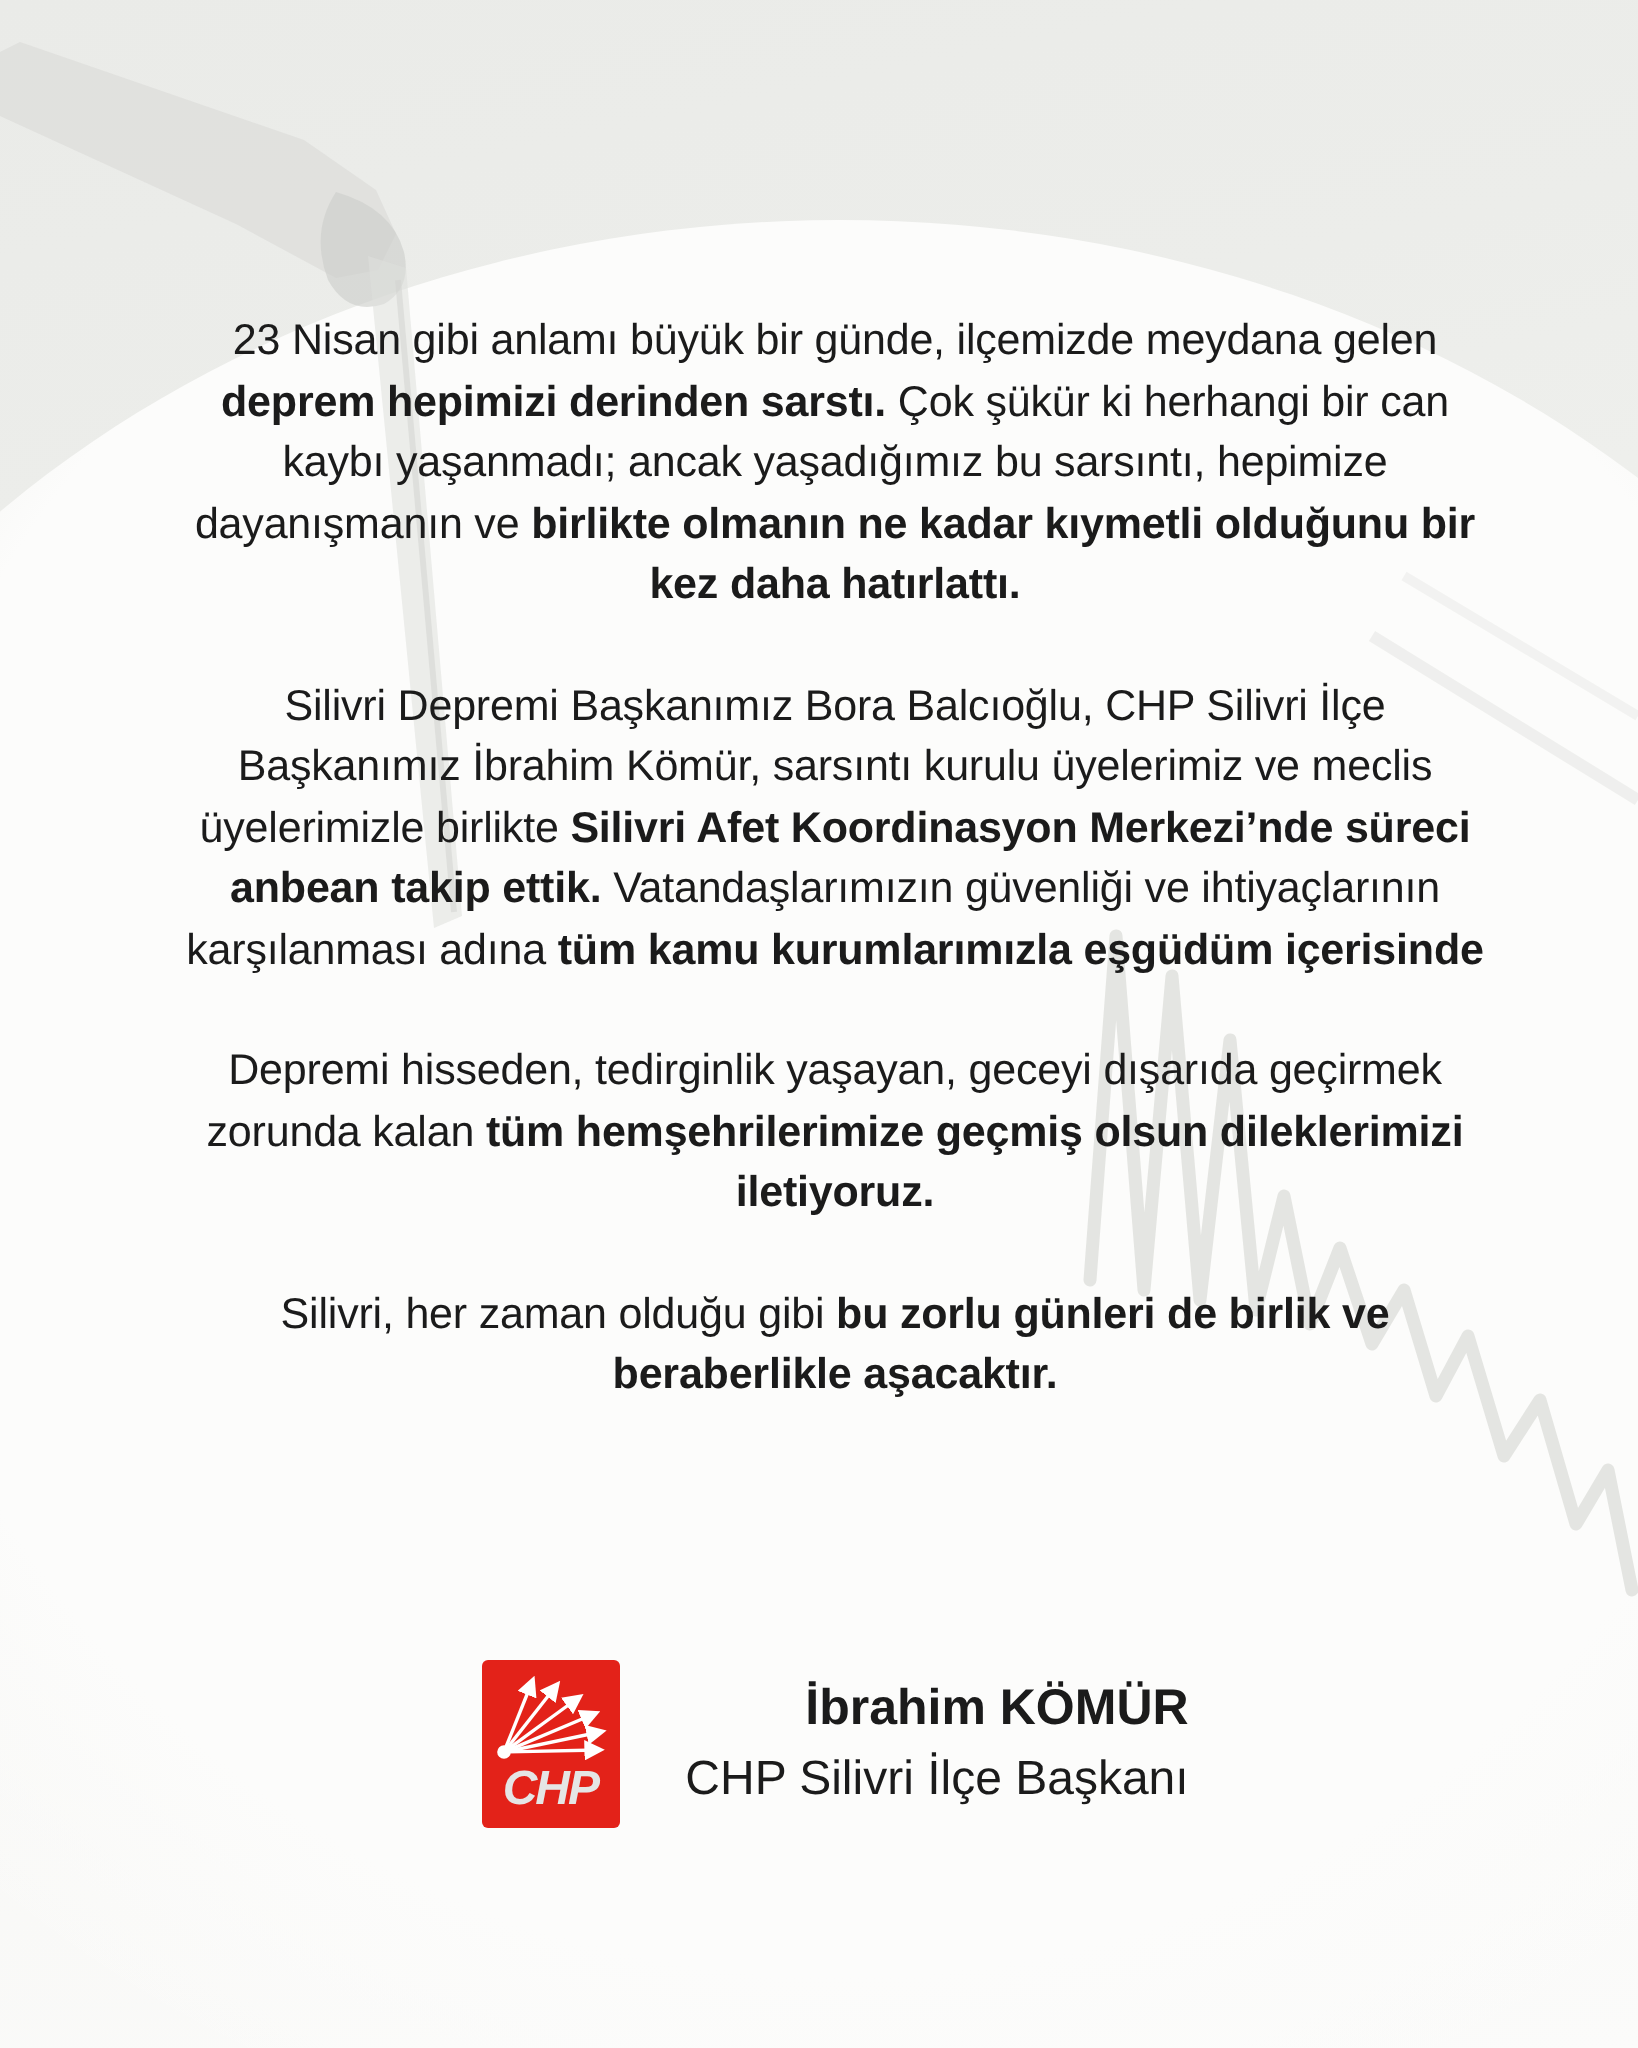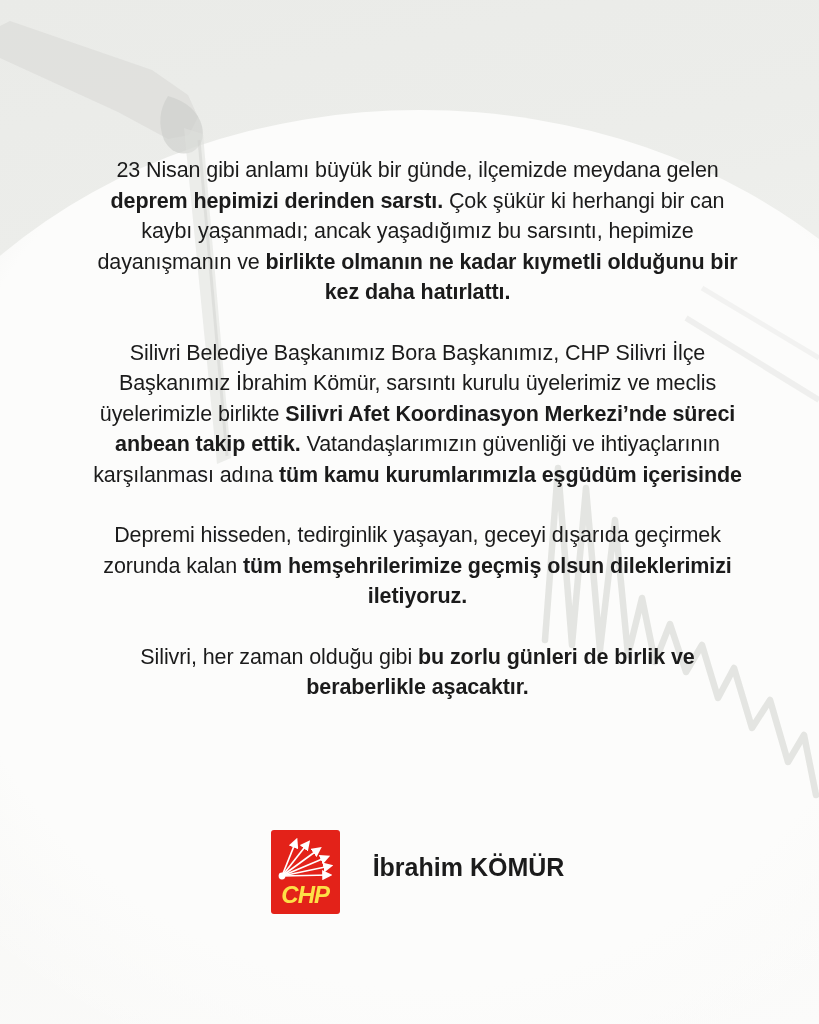"Silivri Belediye Başkanımız Bora" span { text: Belediye Başkanımız Bora Başkanımız -> Depremi Başkanımız Bora Balcıoğlu }
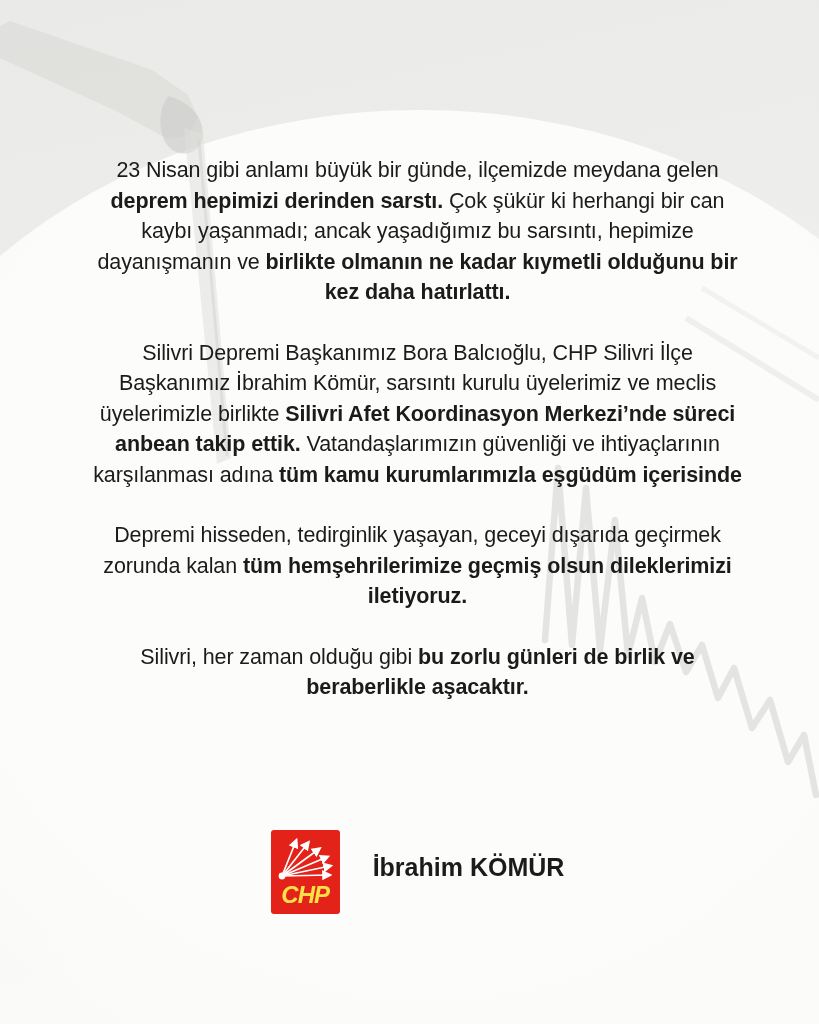"CHP" .logo-text { color: #fde047 -> #e5e5e5 }
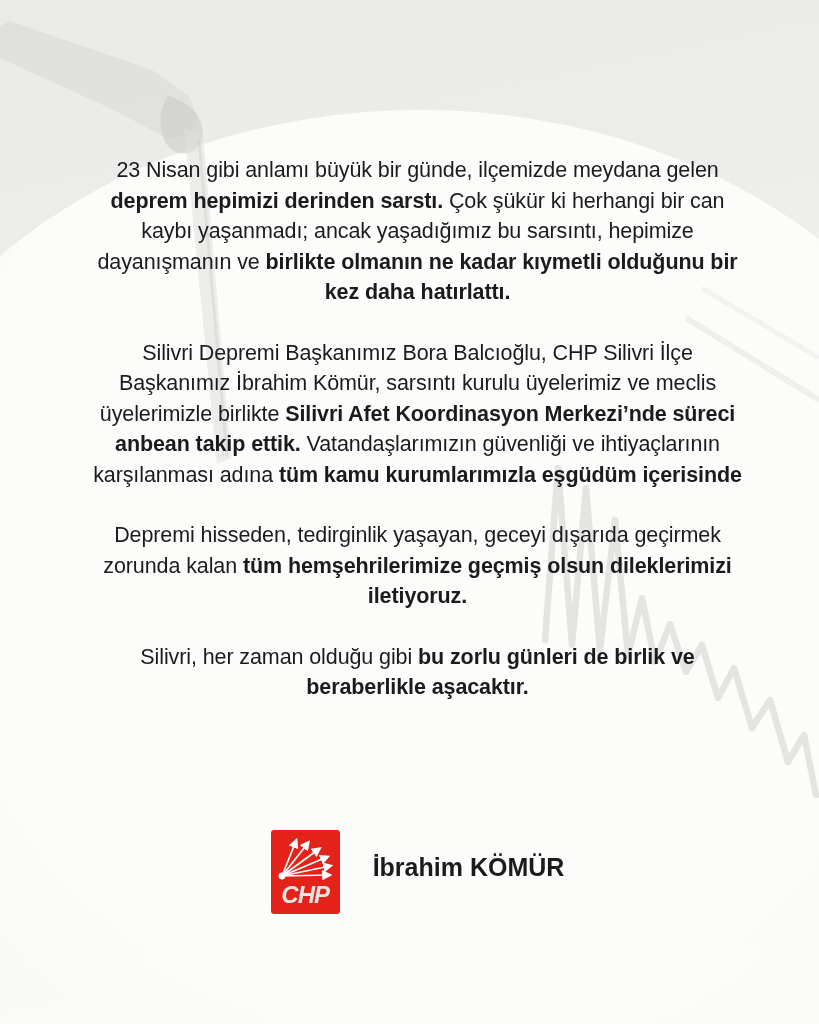"CHP Silivri İlçe Başkanı" div.sig-title { html: none -> <div>CHP Silivri İlçe Başkanı</div> }
